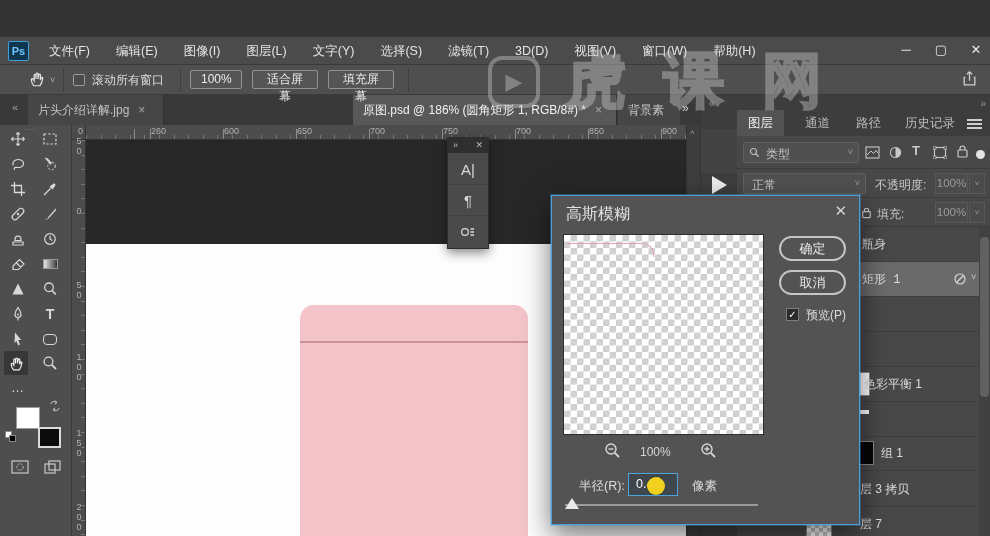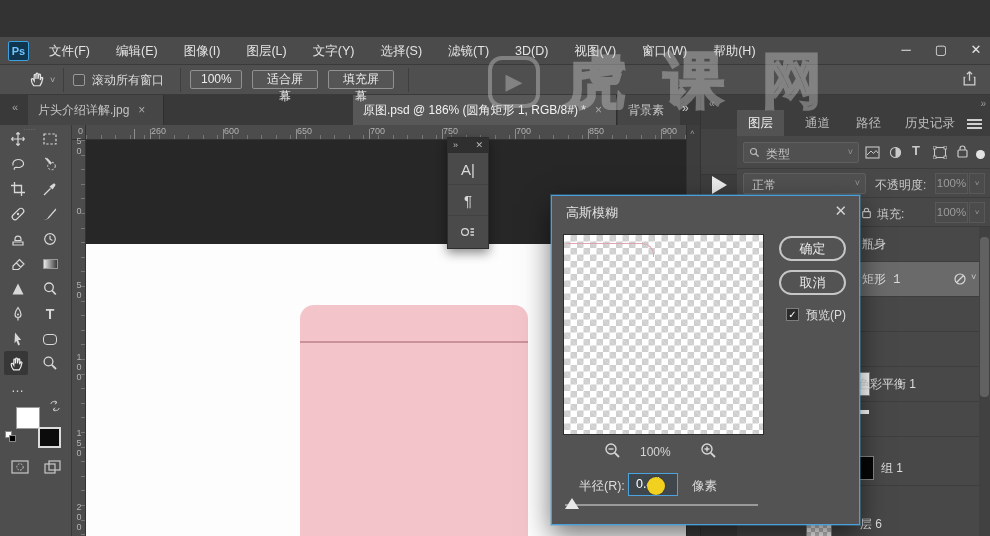"高斯模糊" #dlg-title { font-size: 13px -> 16px }
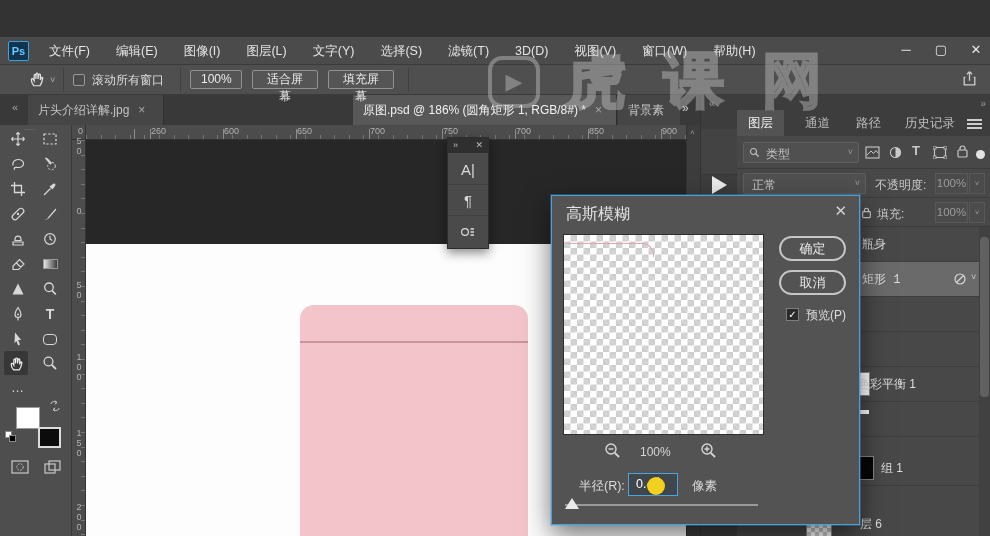"色彩平衡 1" span.lname { left: 121px -> 127px }
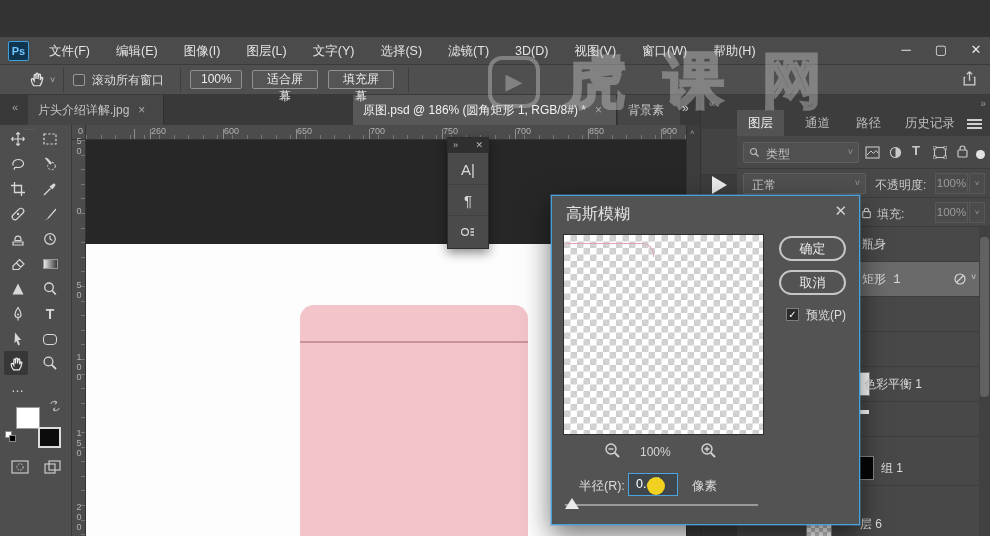"组 1" div.lrow { top: 356px -> 341px }
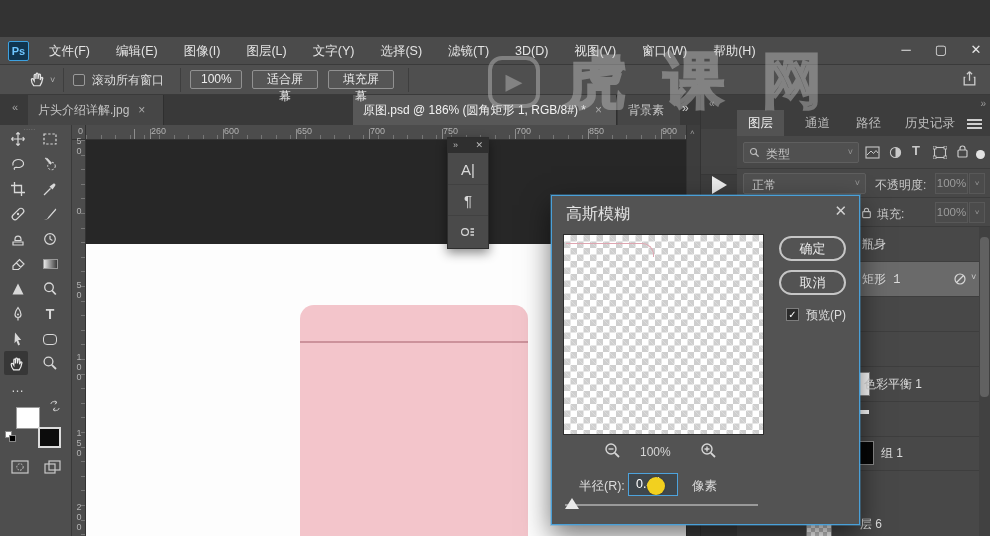"层 3 拷贝" div.lrow { html: none -> <div> <span>层 3 拷贝</span> </div> }
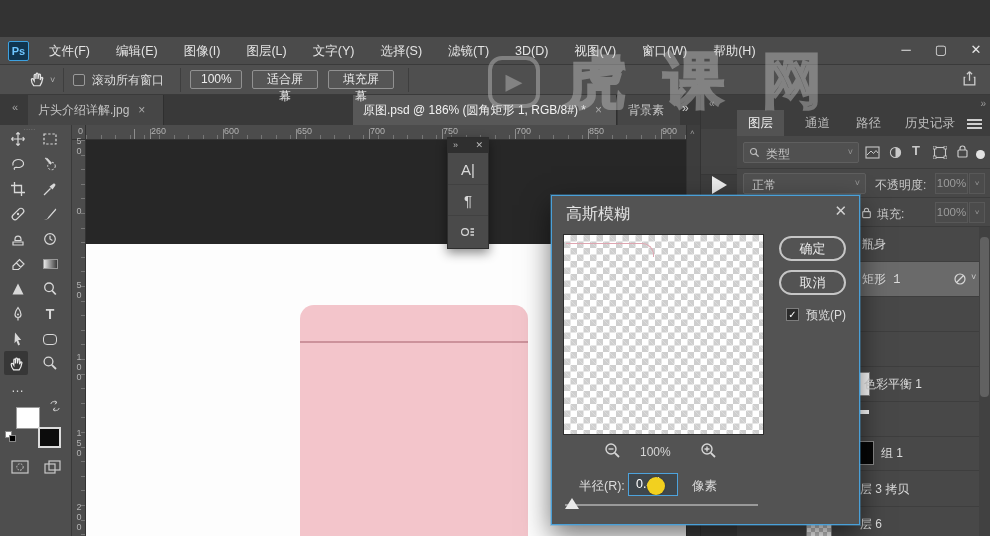"层 6" span.lname { text: 6 -> 7 }
